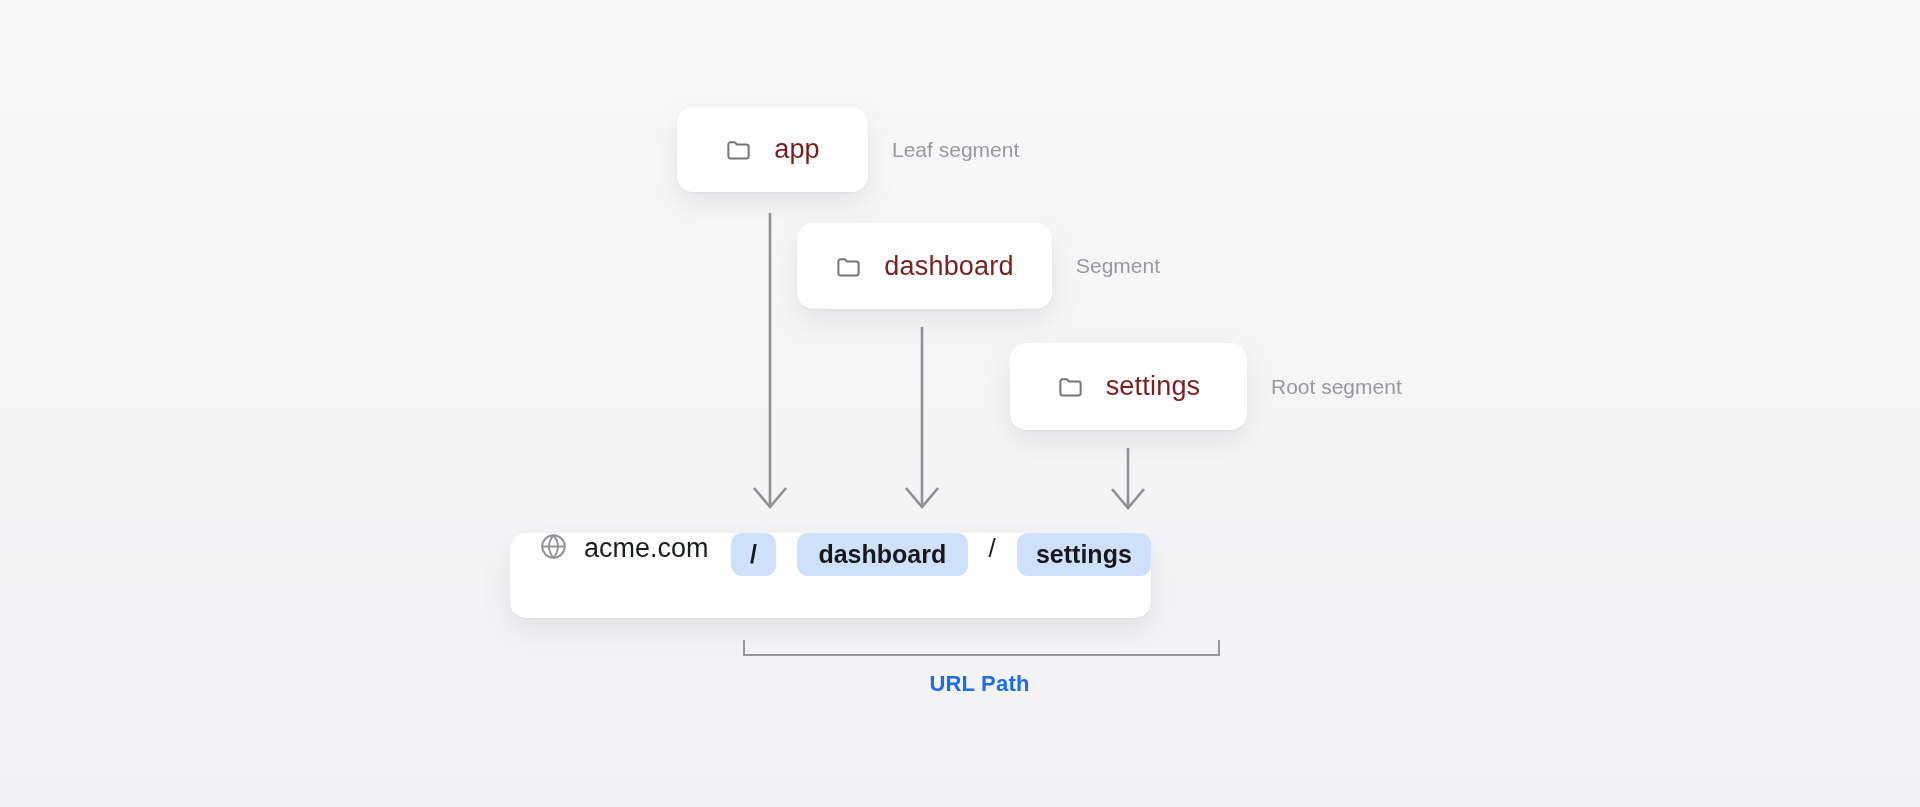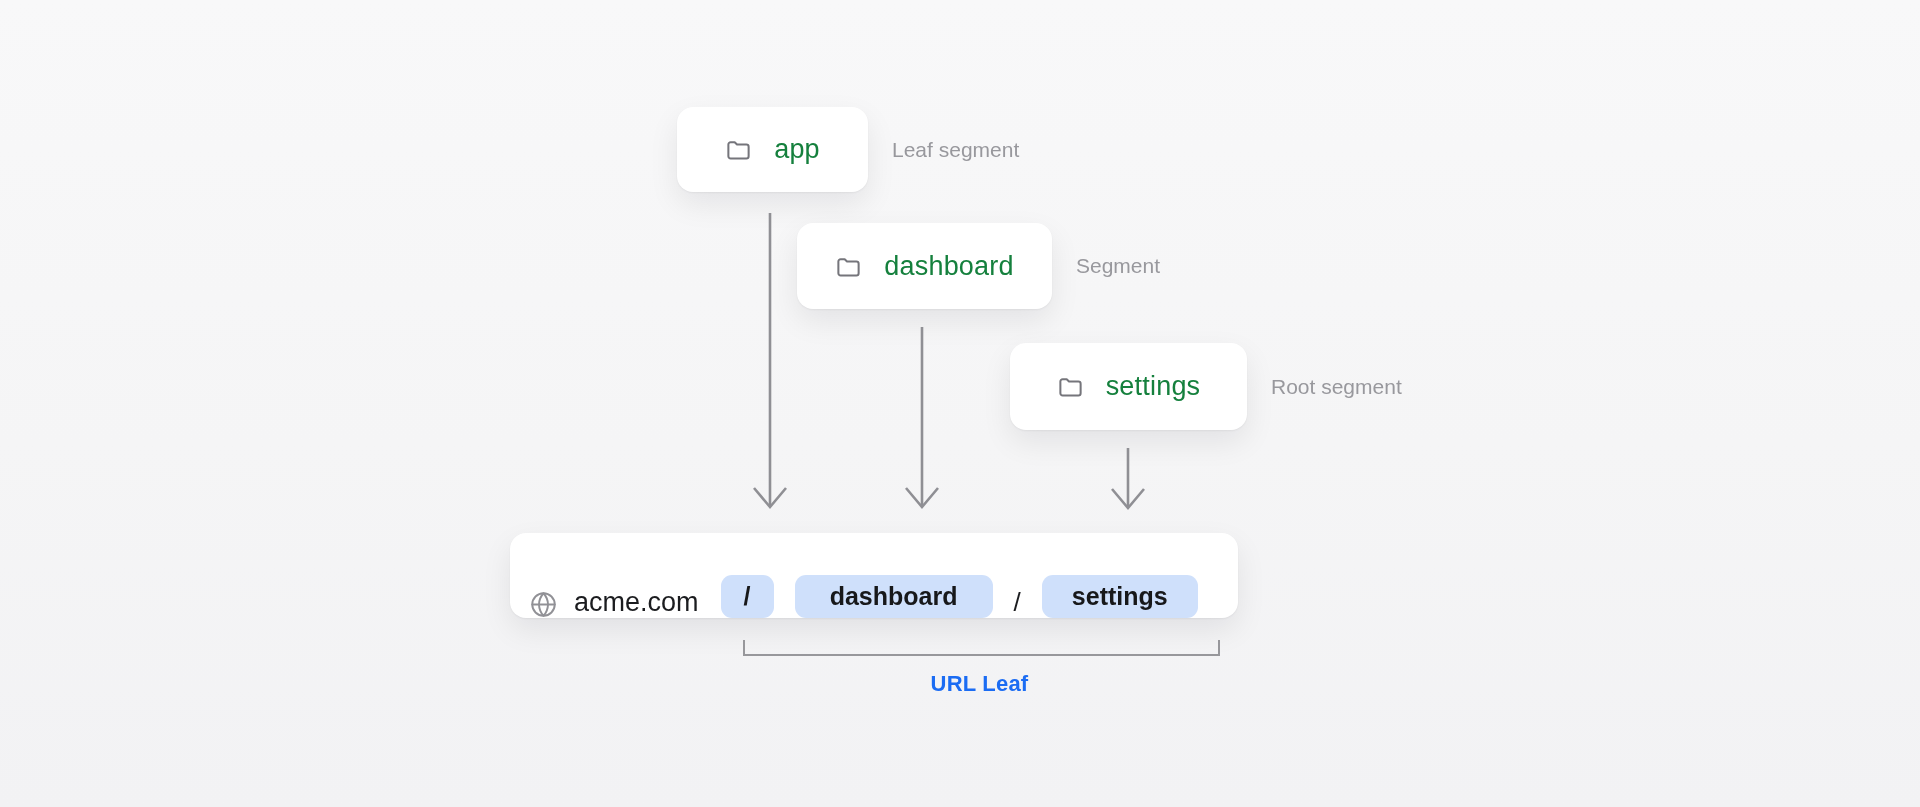"app" .card-label { color: #15803d -> #7f1d1d }
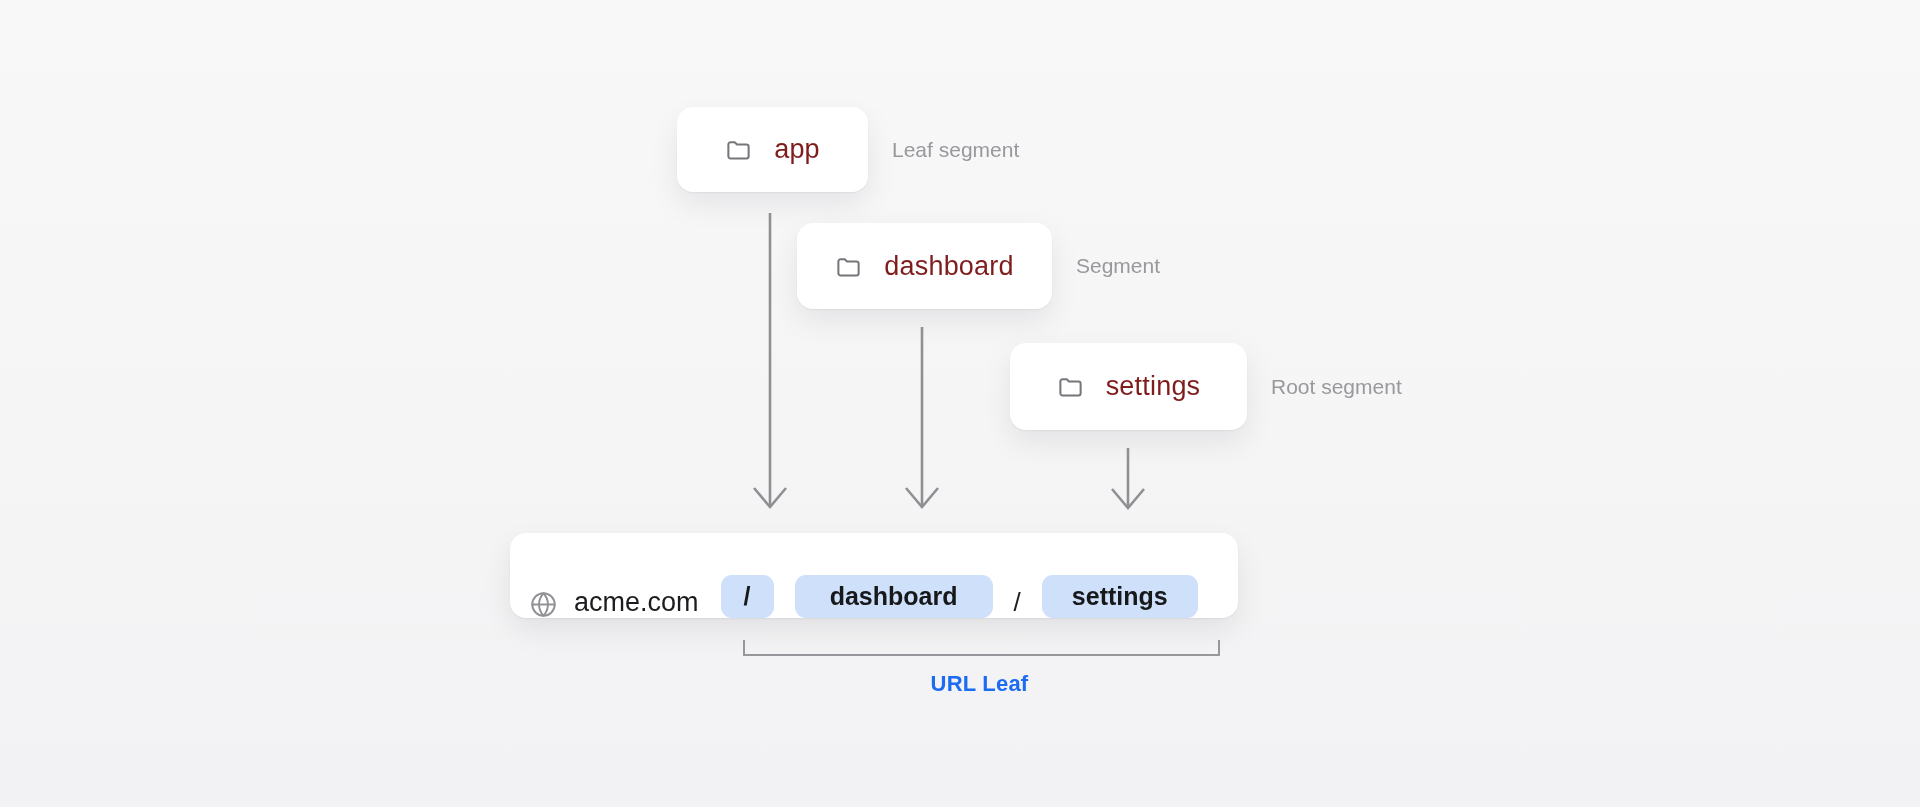"acme.com" .url-bar { align-items: flex-end -> flex-start; padding-left: 20px -> 30px; width: 728px -> 641px }
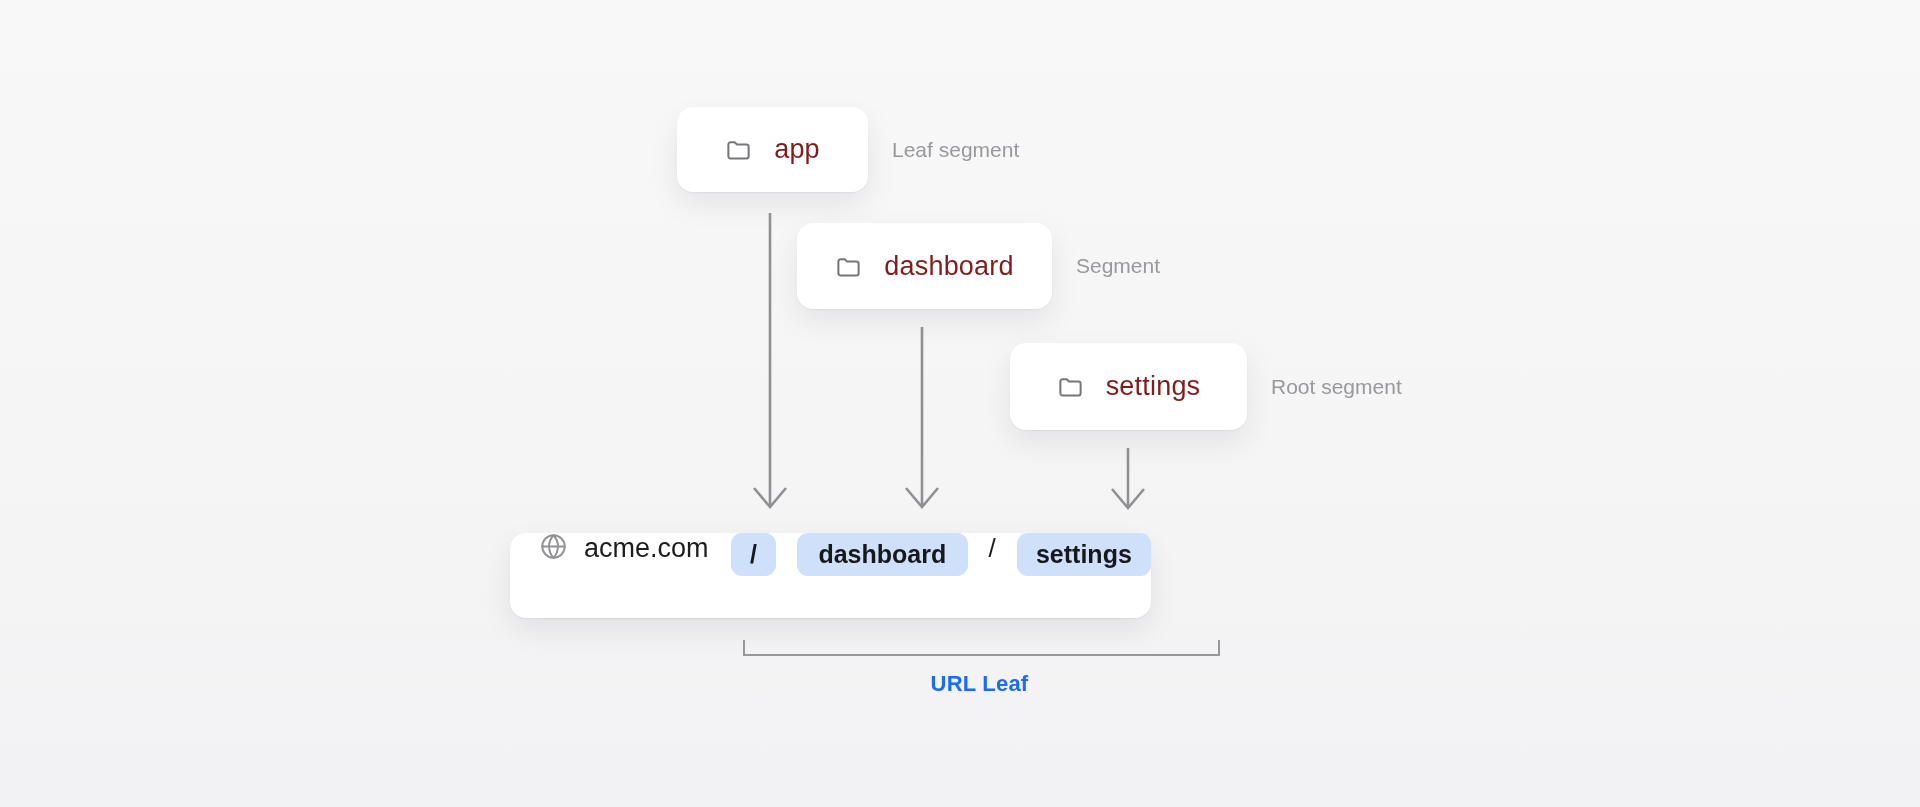"URL Leaf" div.bracket-caption { text: Leaf -> Path }
